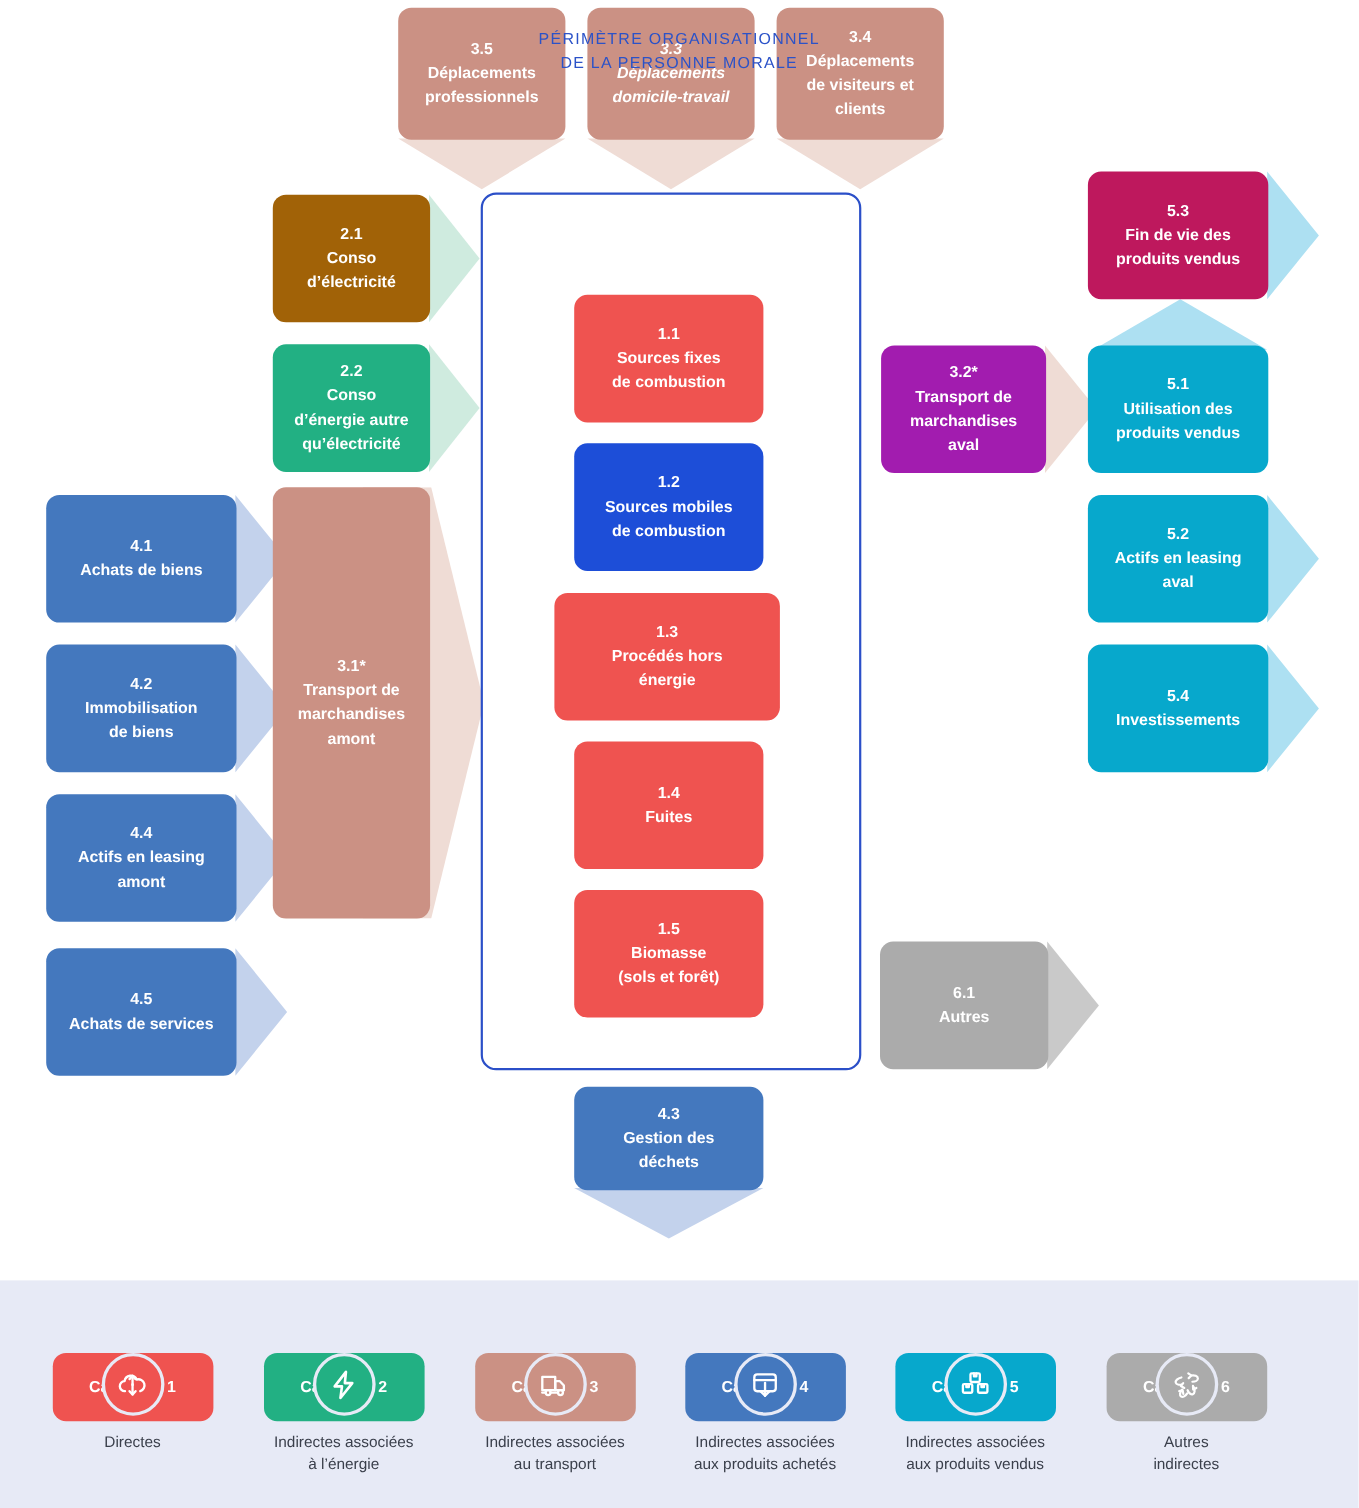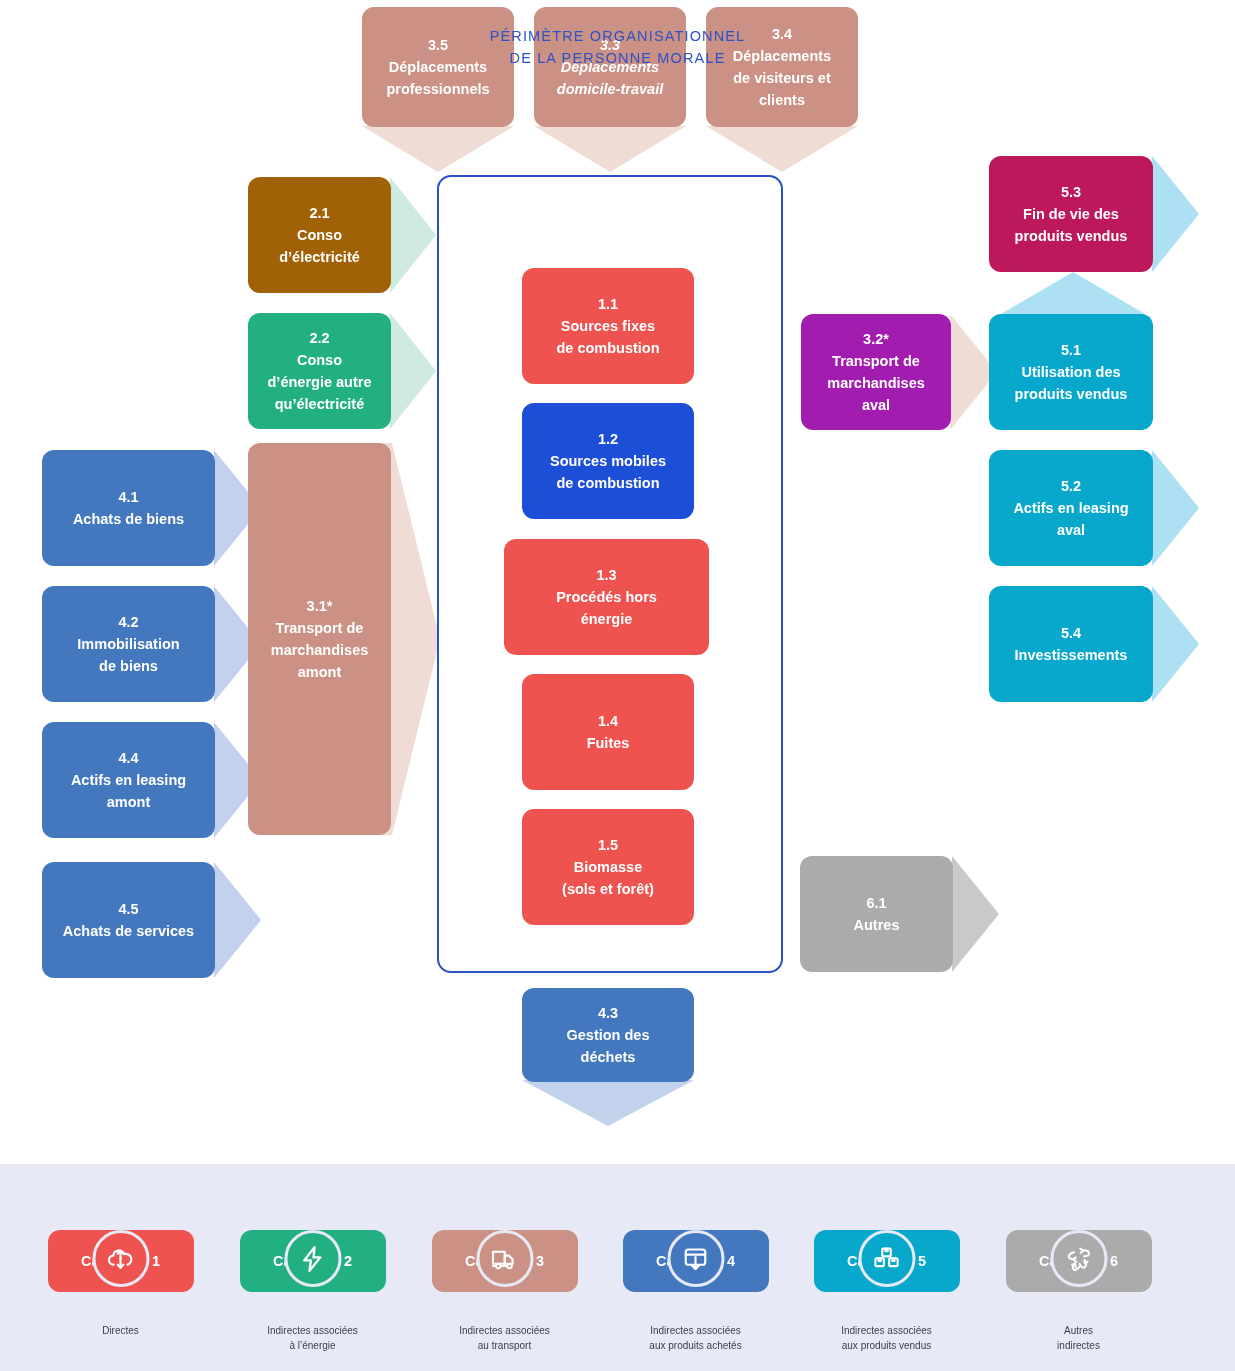"Directes" .legend-caption { font-size: 10px -> 14px; margin-top: 32px -> 8px }
